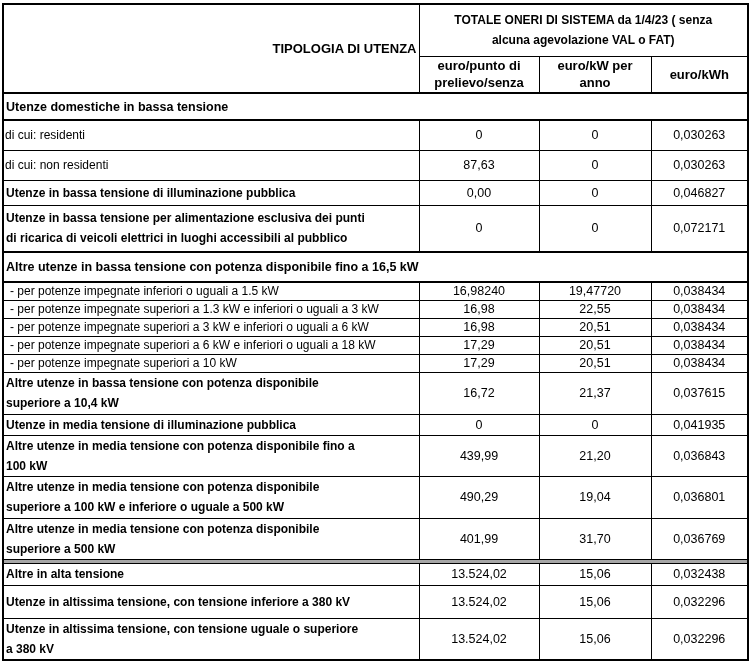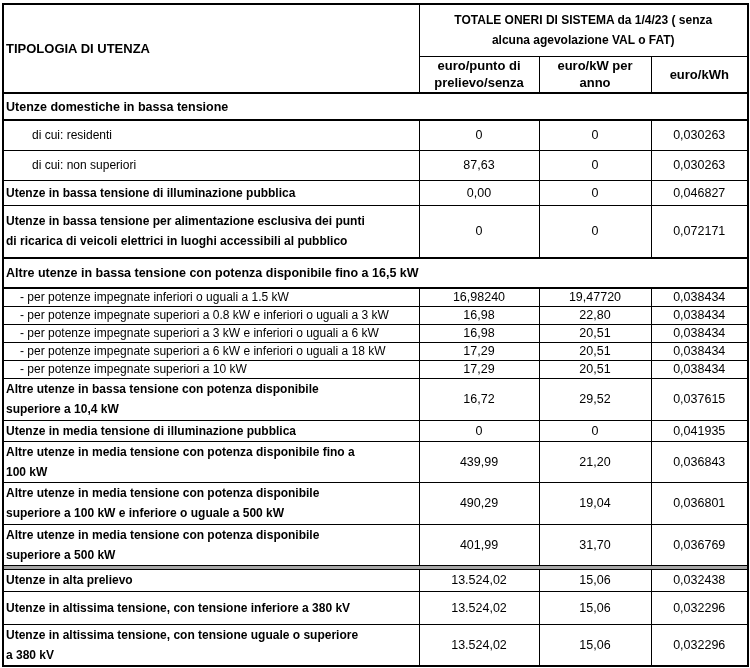"TIPOLOGIA DI UTENZA" .cell-col1 { text-align: left -> right }
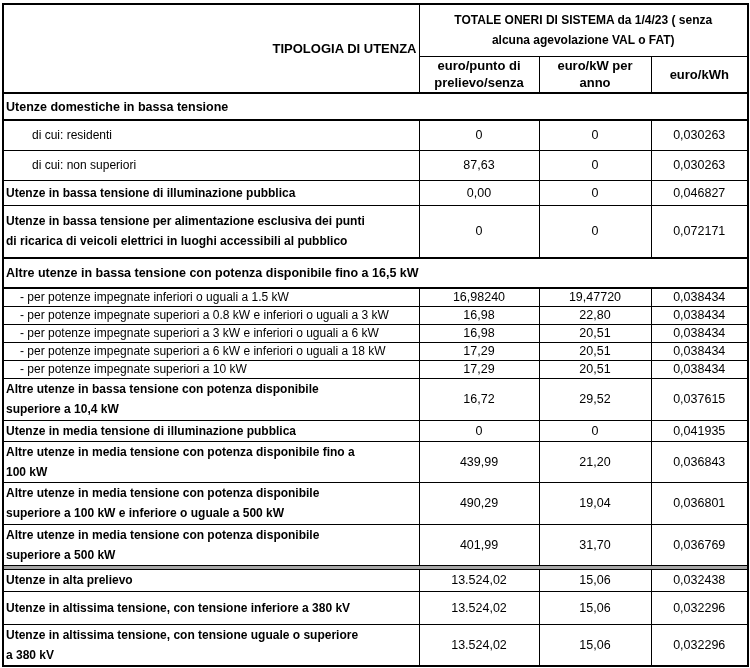"di cui: residenti" .lbl.ind { padding-left: 28px -> 1px }
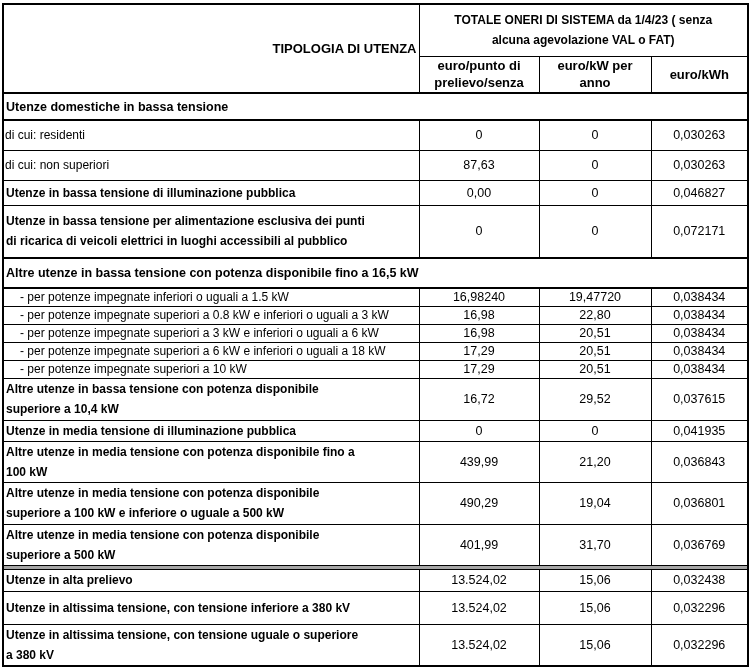"di cui: non superiori" td.lbl { text: superiori -> residenti }
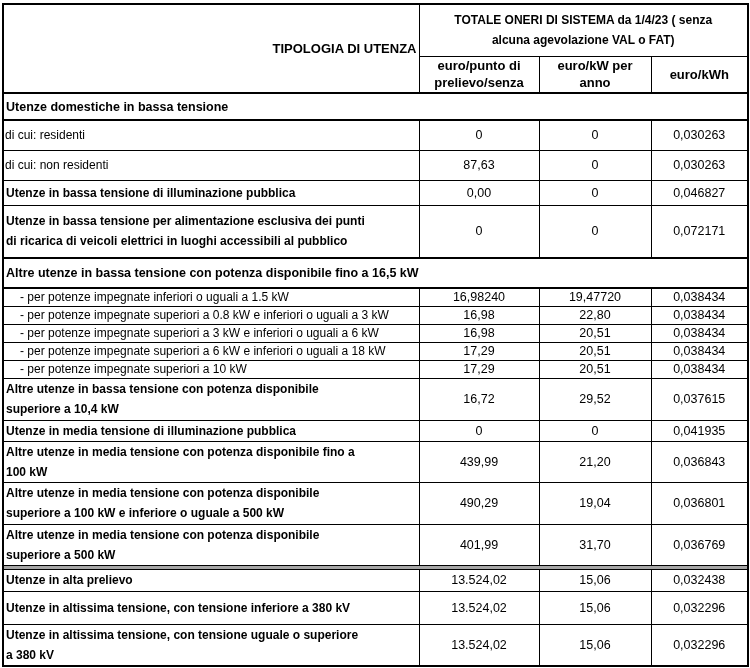"Utenze in bassa tensione per" tr { height: 53px -> 47px }
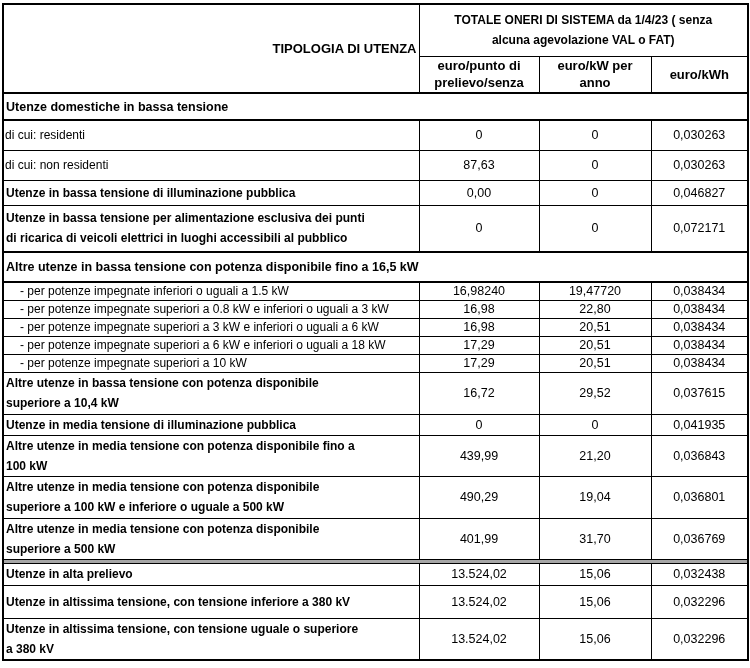"- per potenze impegnate inferiori" .lbl.thin { padding-left: 16px -> 6px }
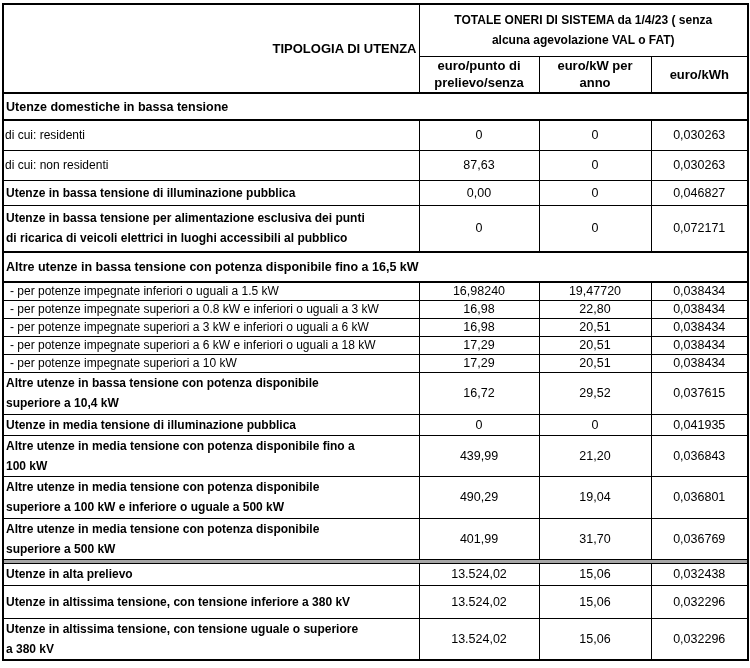"- per potenze impegnate superiori a 0.8" td.lbl { text: 0.8 -> 1.3 }
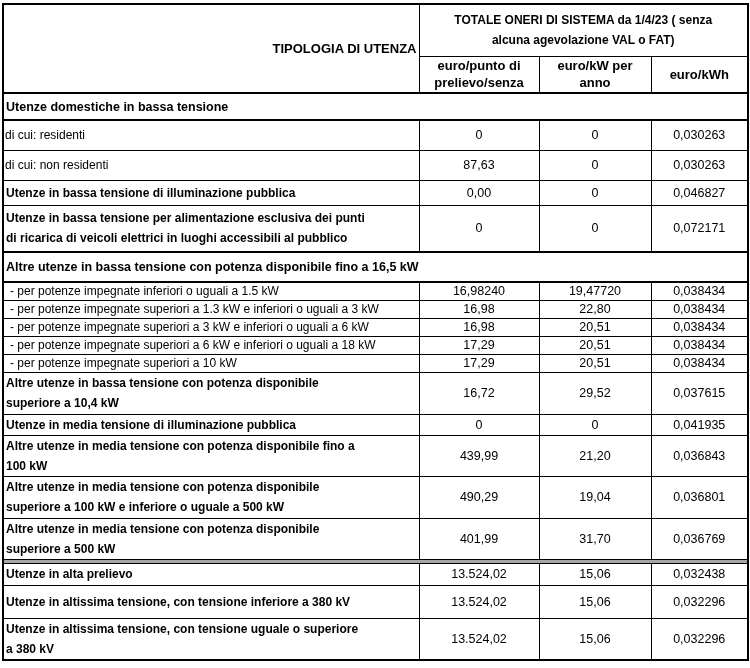"22,80" td.val { text: 22,80 -> 22,55 }
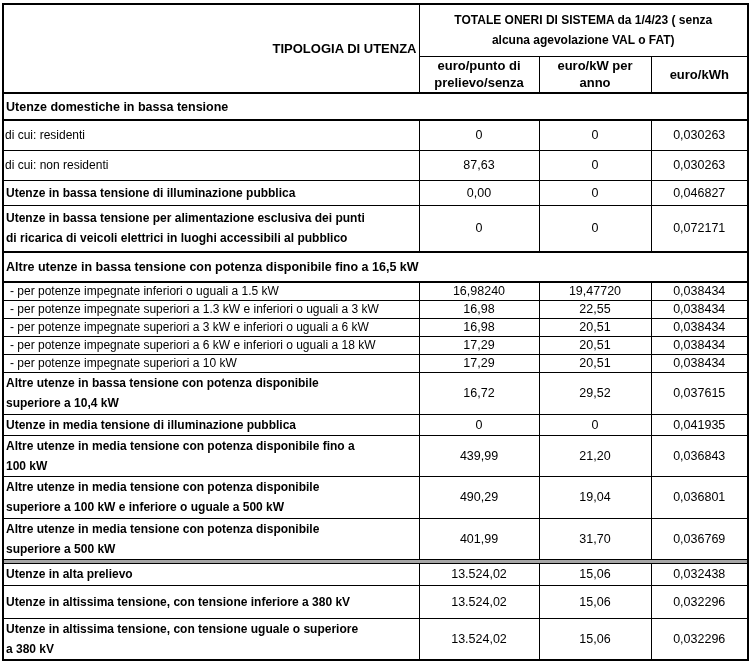"29,52" td.val { text: 29,52 -> 21,37 }
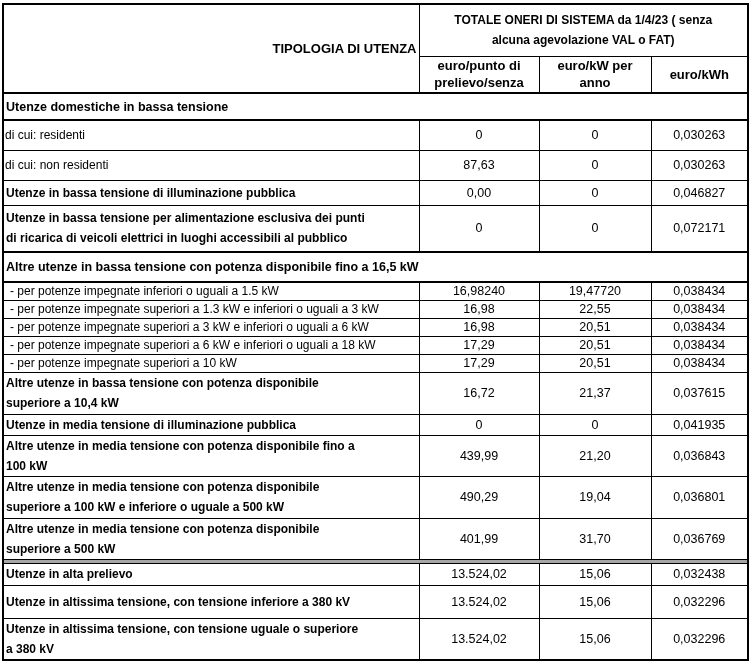"Utenze in alta prelievo" td.lbl { text: Utenze in alta prelievo -> Altre in alta tensione }
